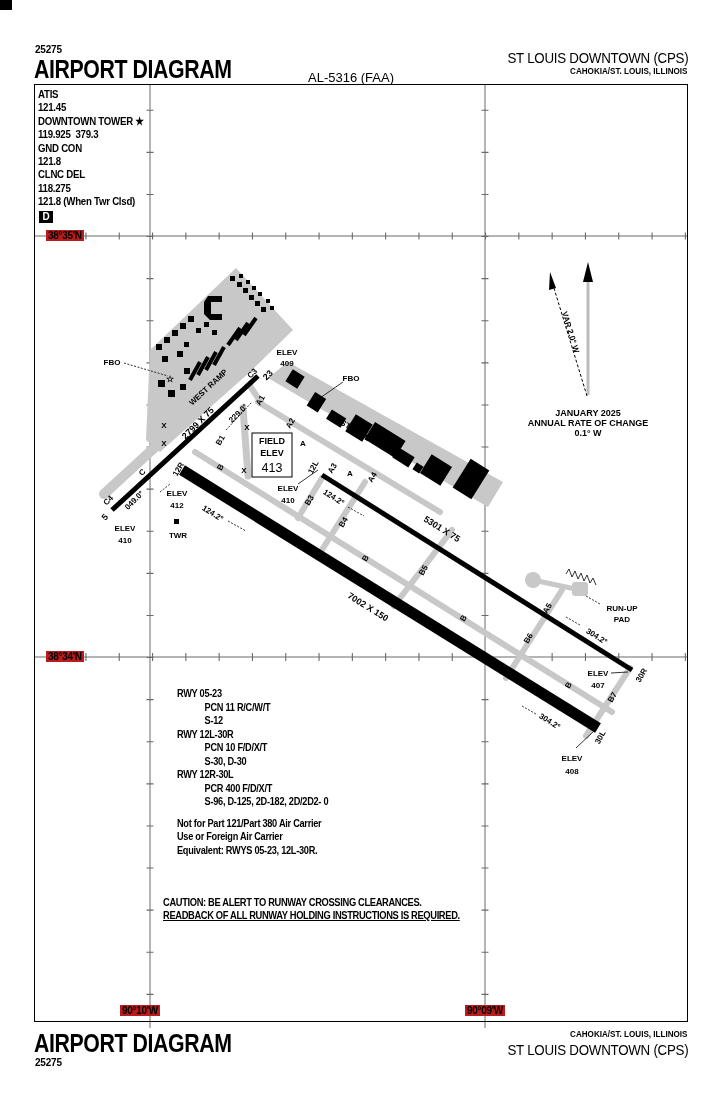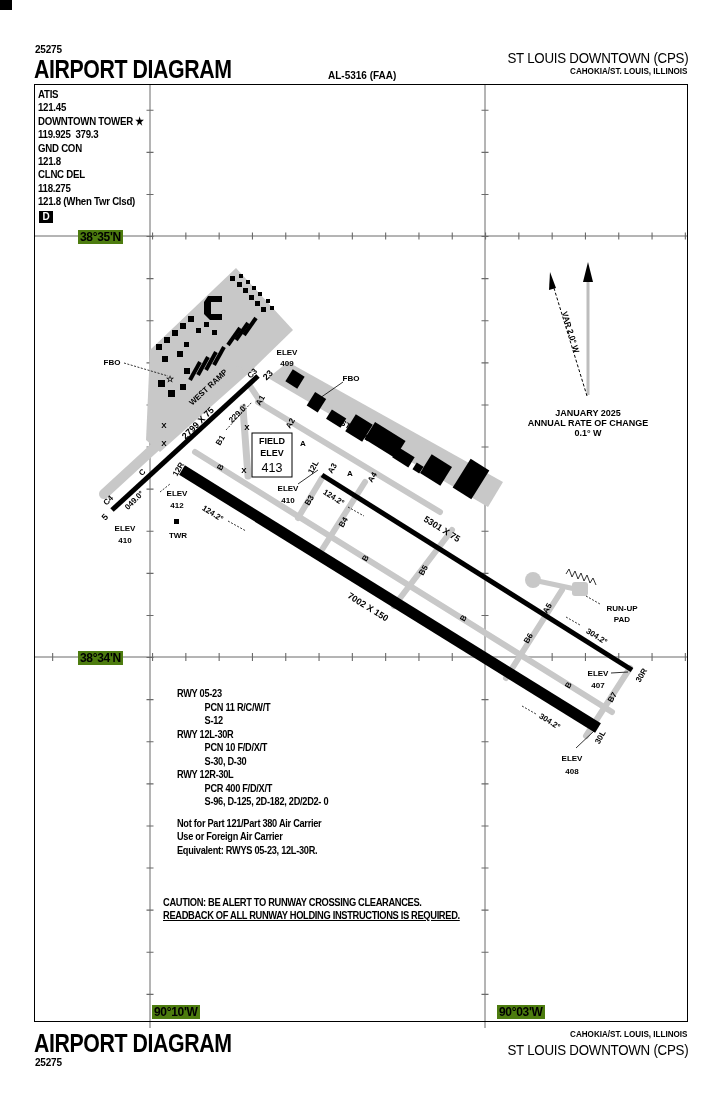"AL-5316 (FAA)" .proc-id { font-size: 10px -> 13px; font-weight: bold -> normal; left: 328px -> 308px }
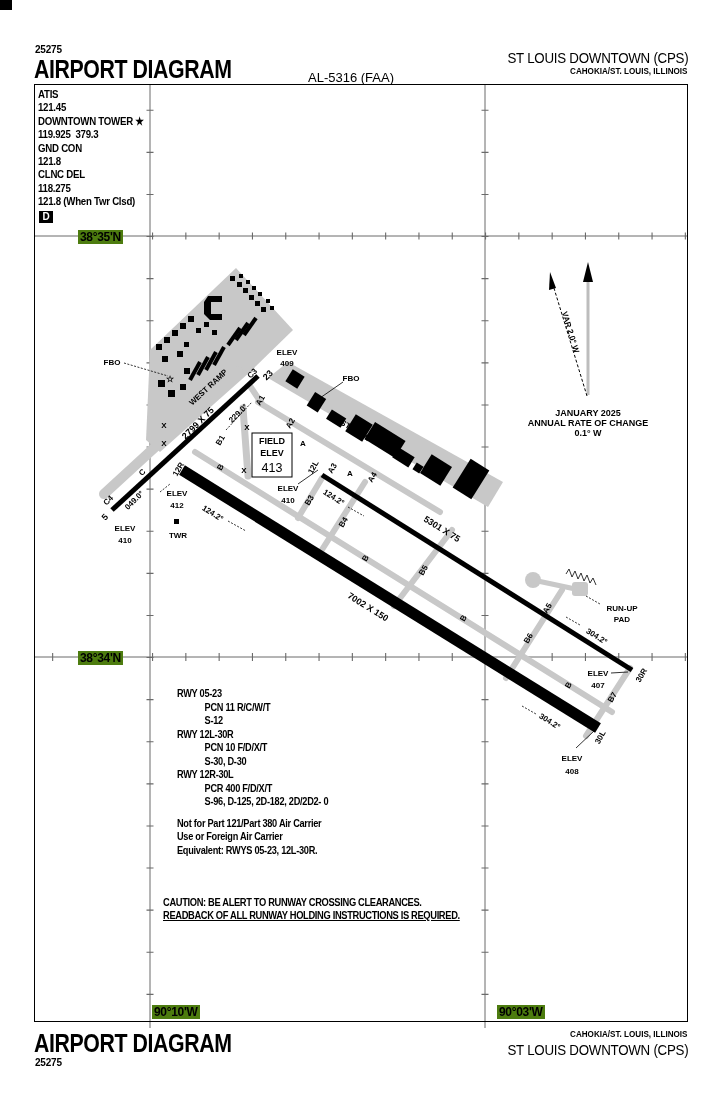"38°35'N" .coord { background: #4d7c0f -> #b91c1c; font-size: 12px -> 10px; margin-left: 32px -> none }
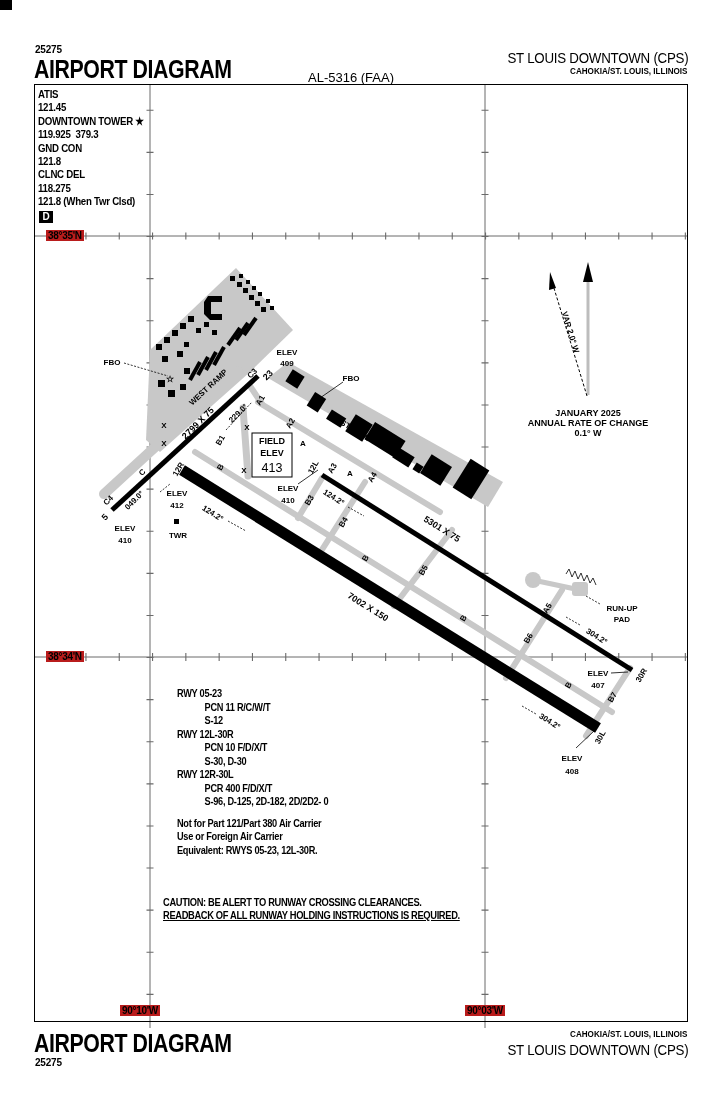"90°03'W" div.abs { text: 03'W -> 09'W }
